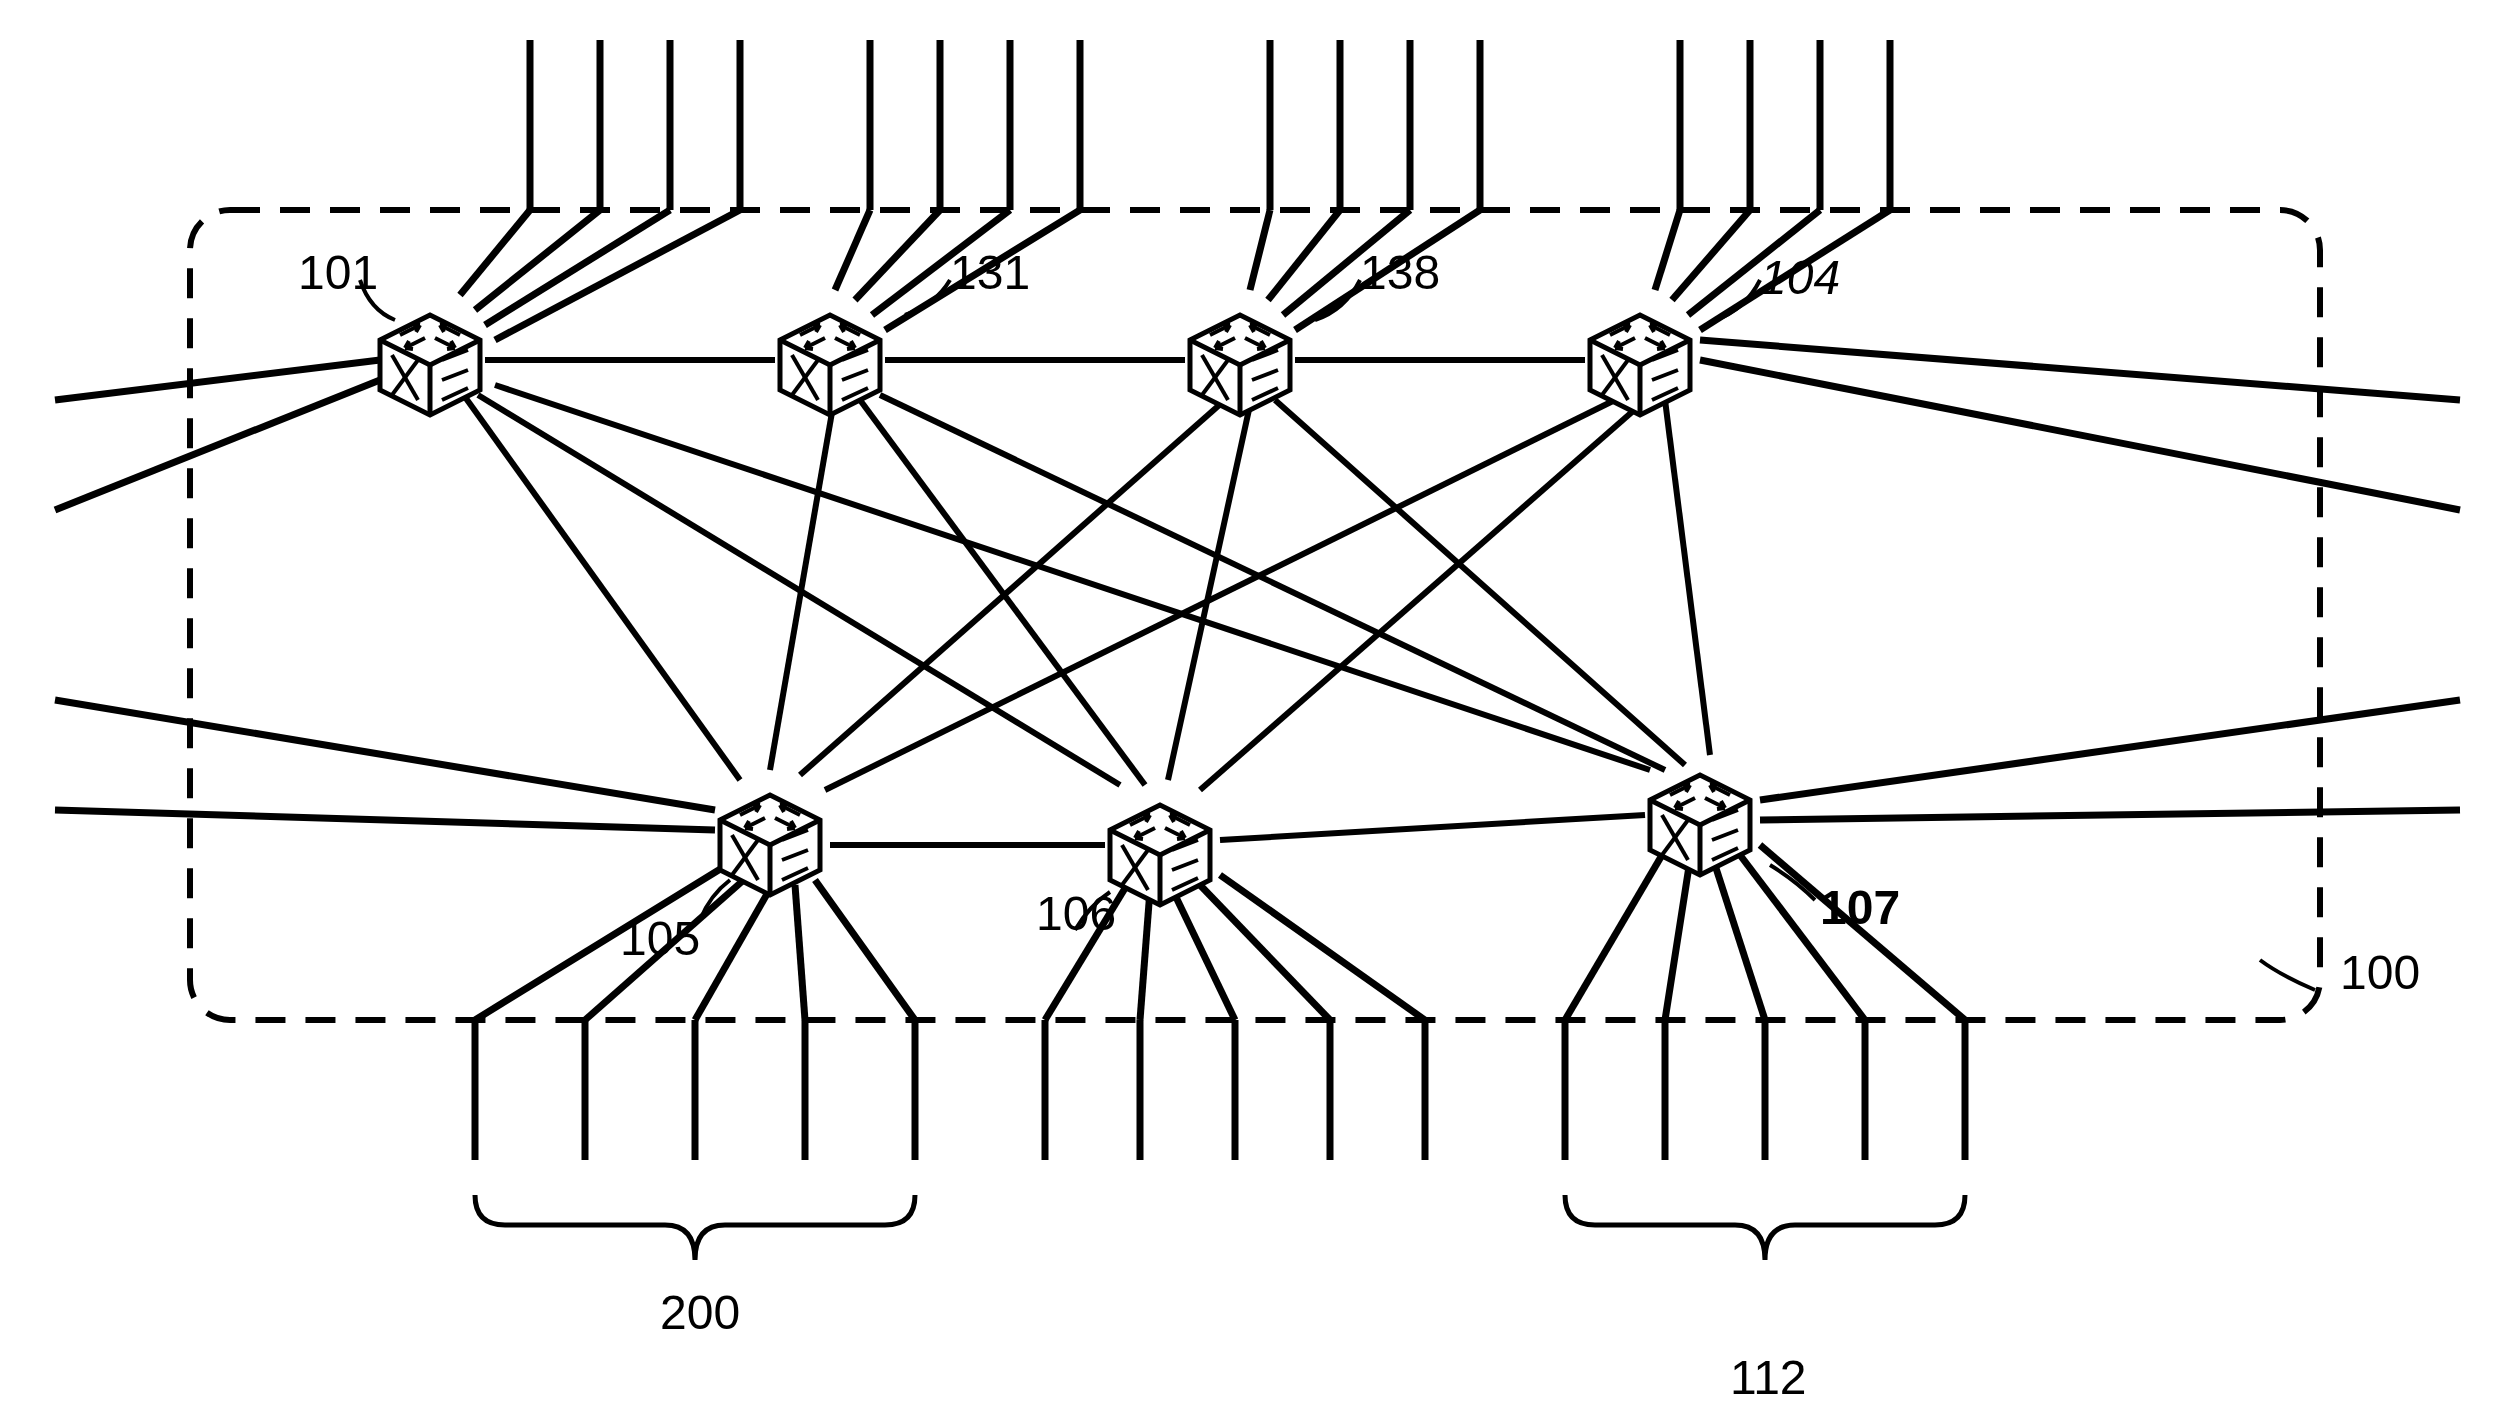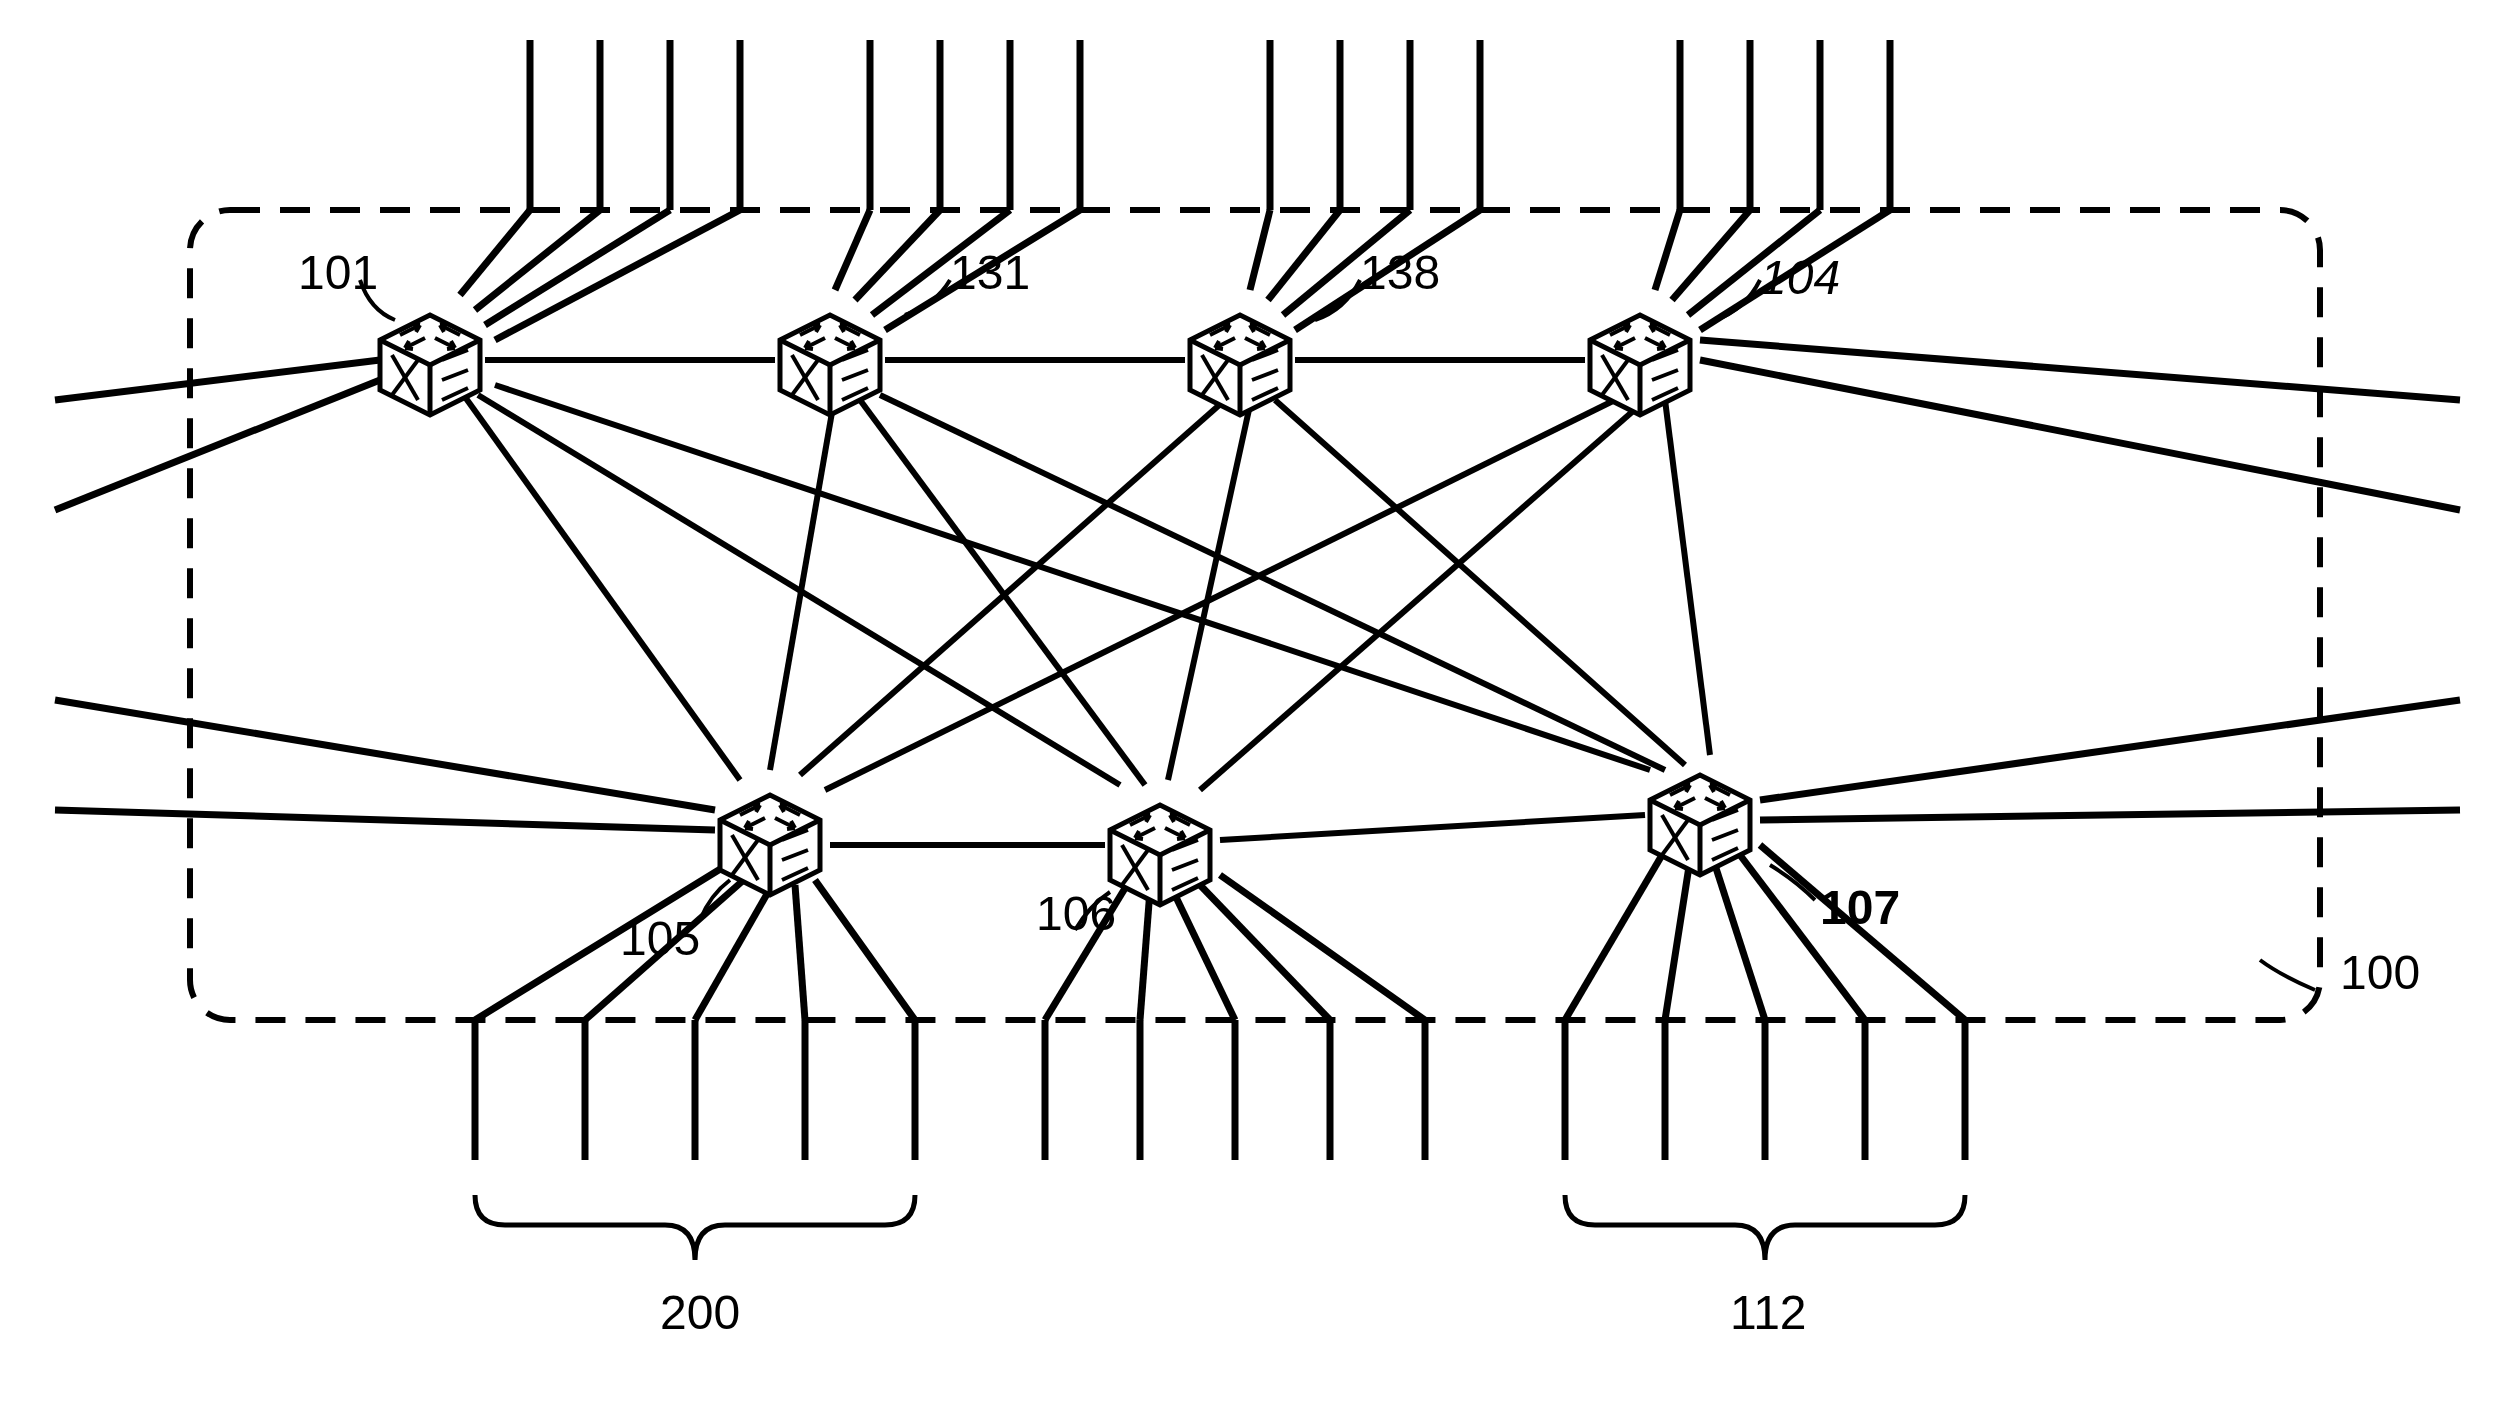"112" div.label { top: 1285px -> 1350px }
